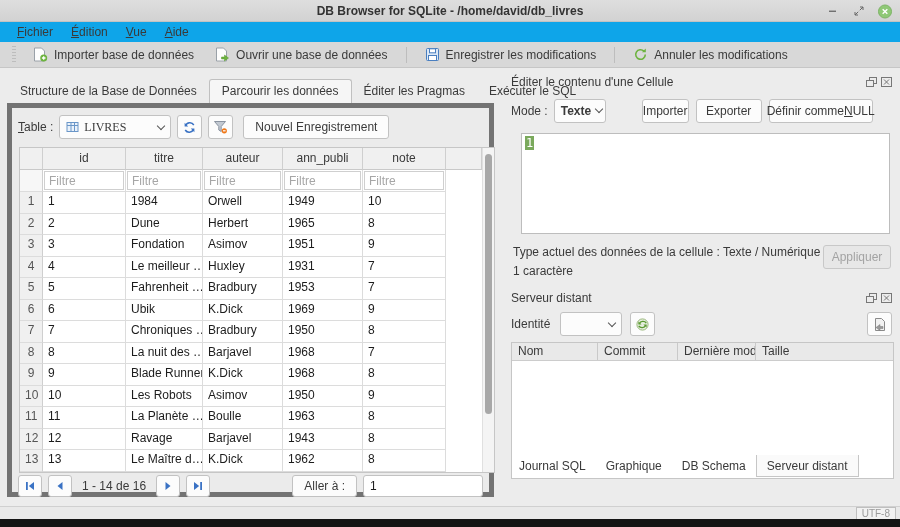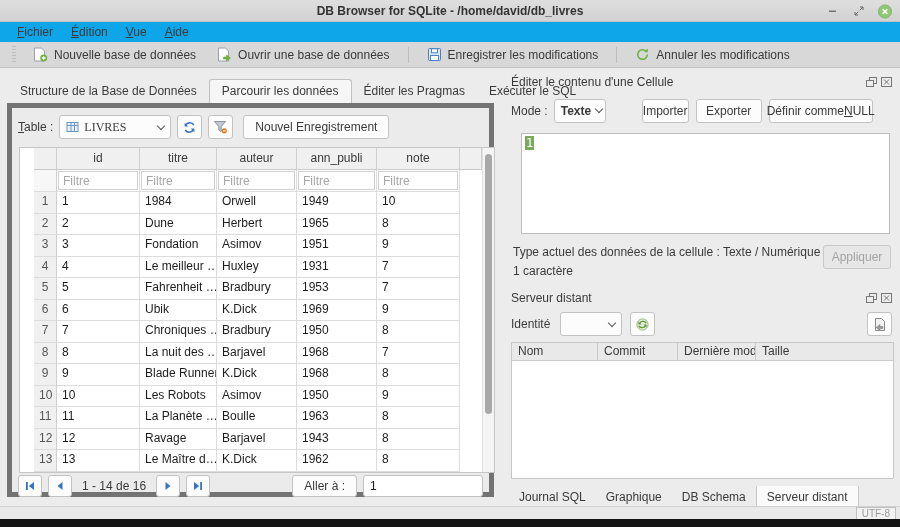"Nouvelle base de données" span { text: Nouvelle -> Importer }
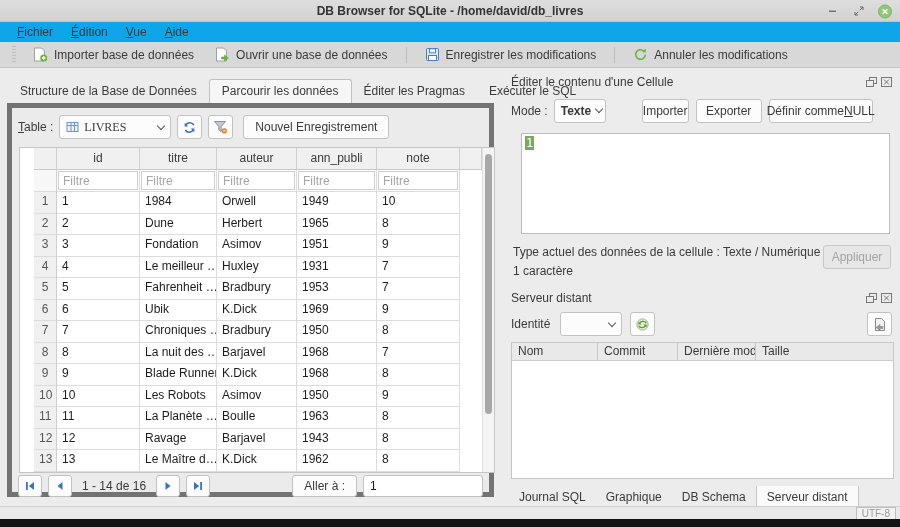"id" .grid-inner { margin-left: 14px -> none }
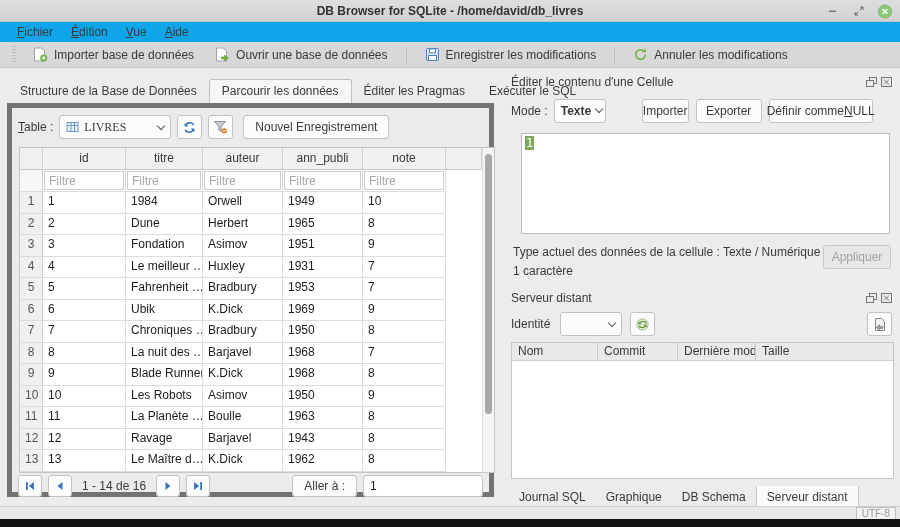"Journal SQL" .bottom-tabs { top: 486px -> 455px }
